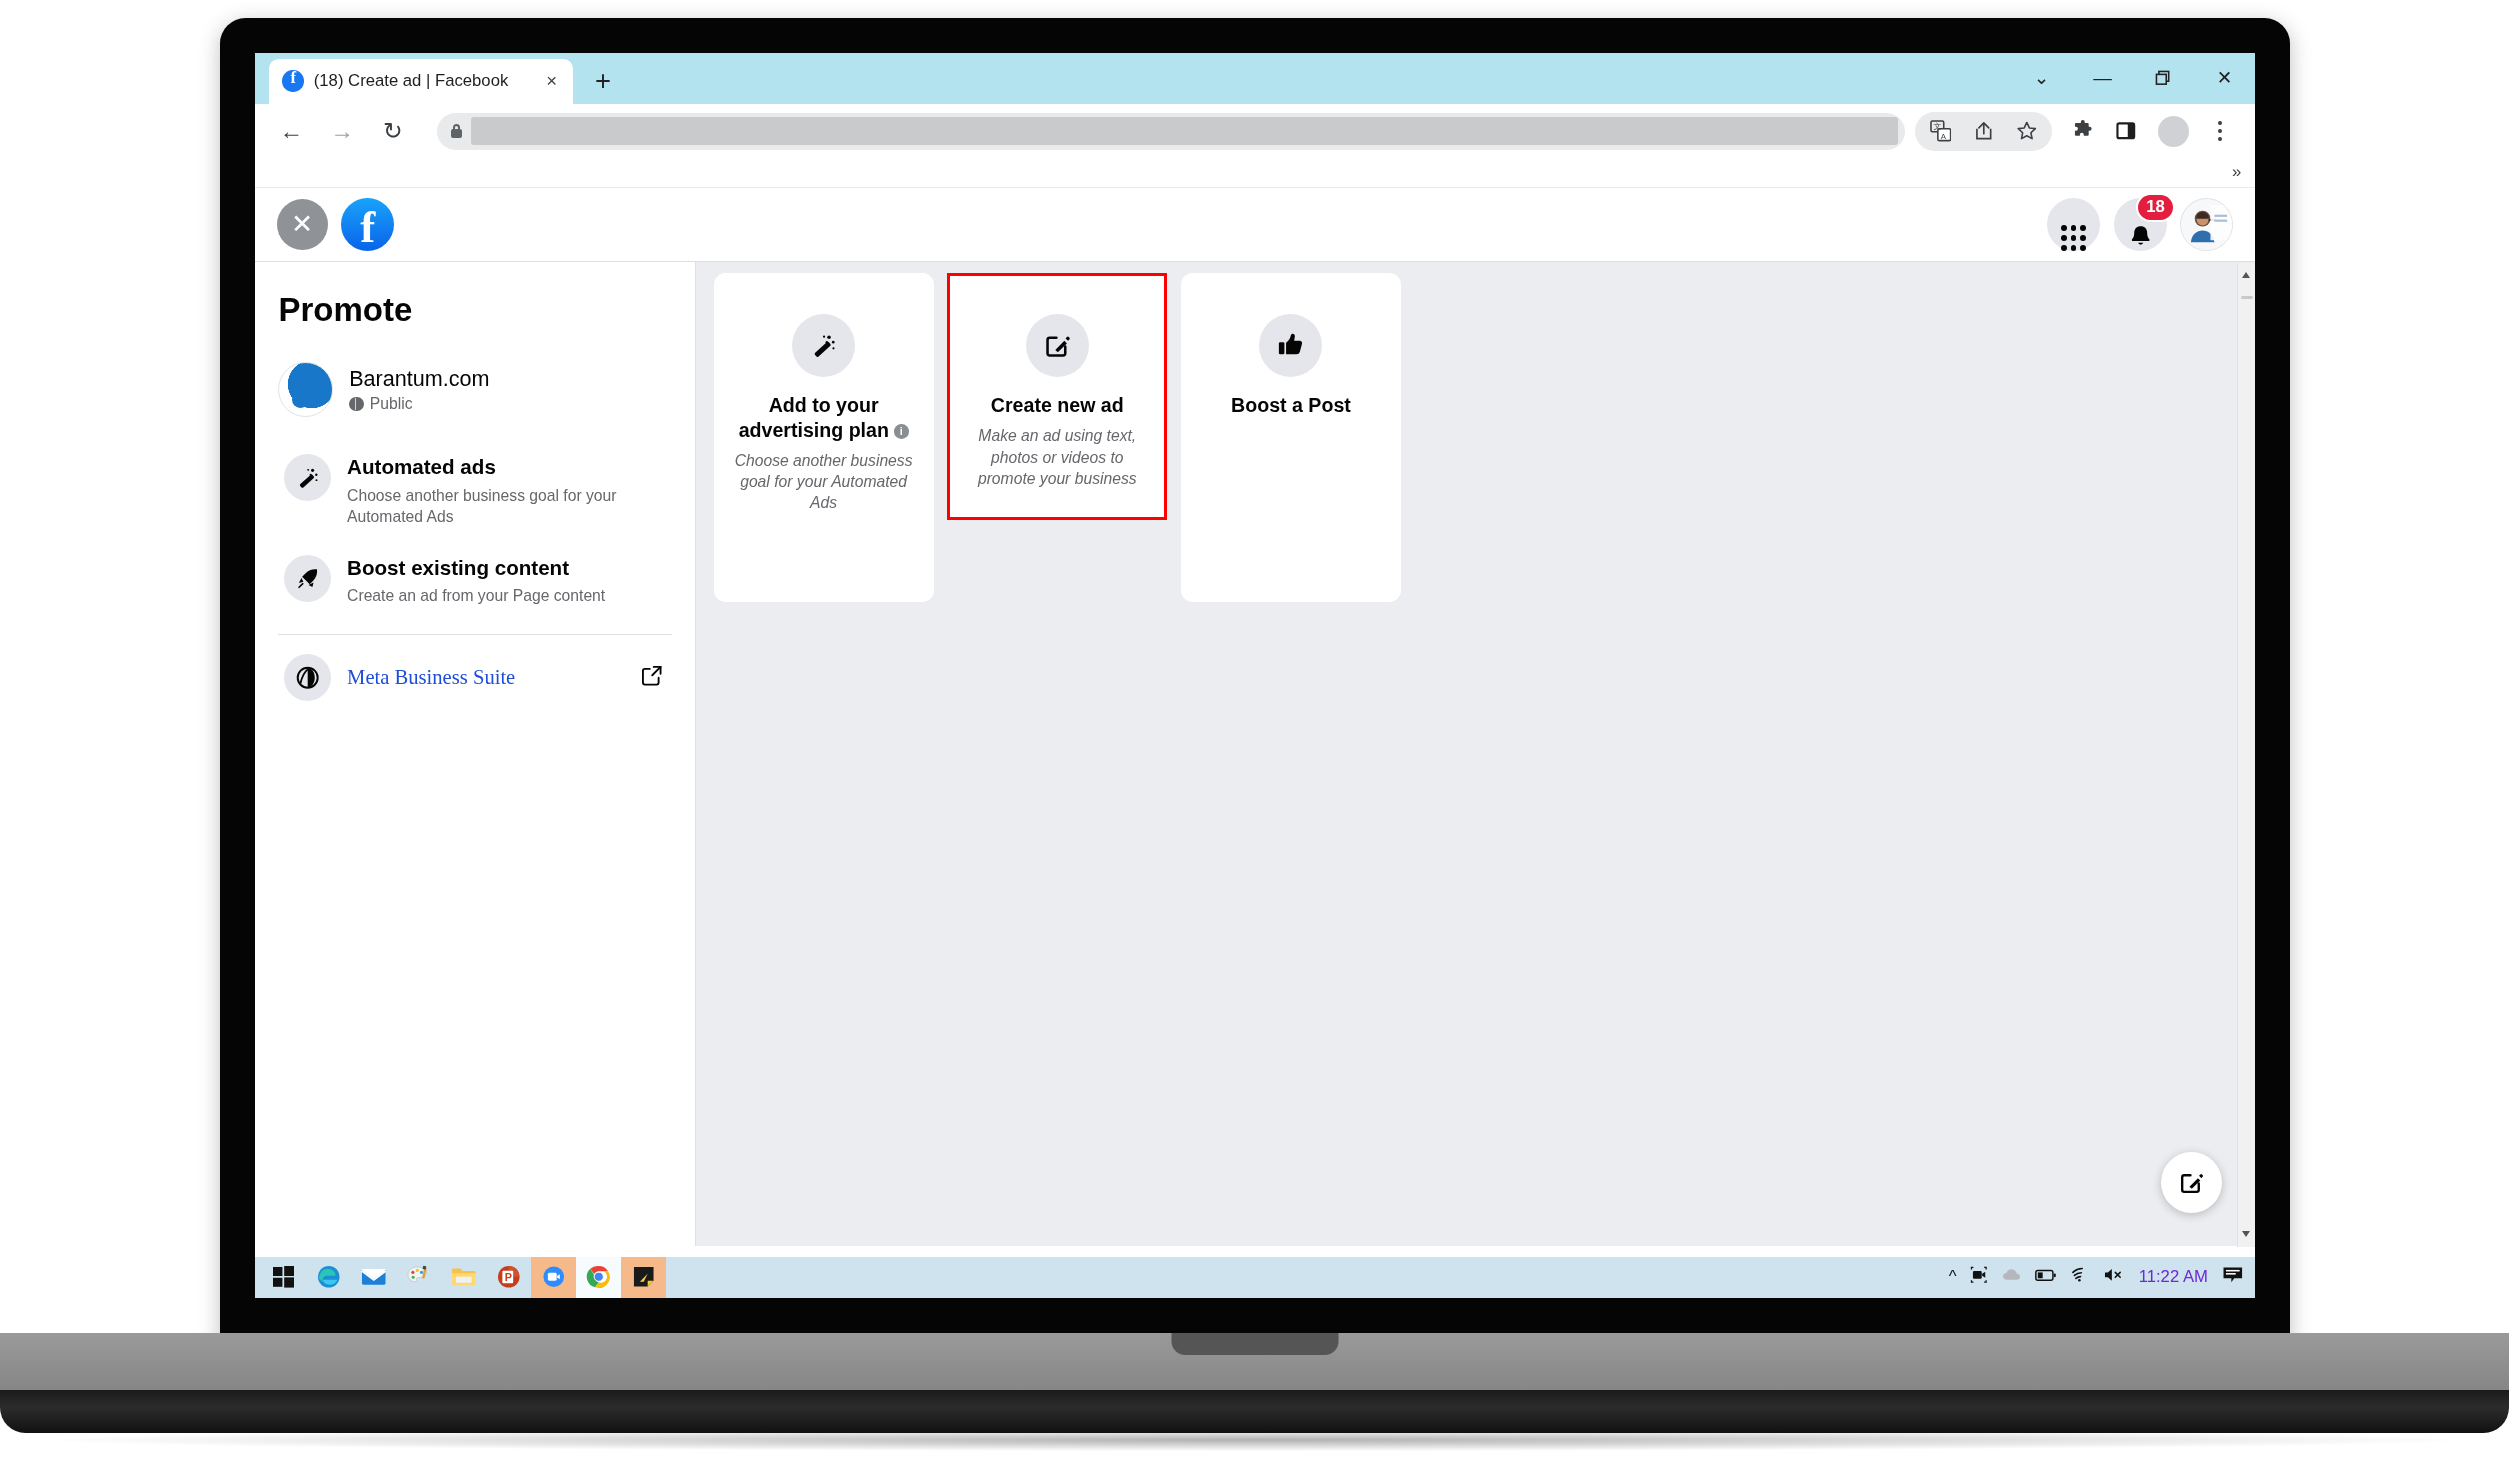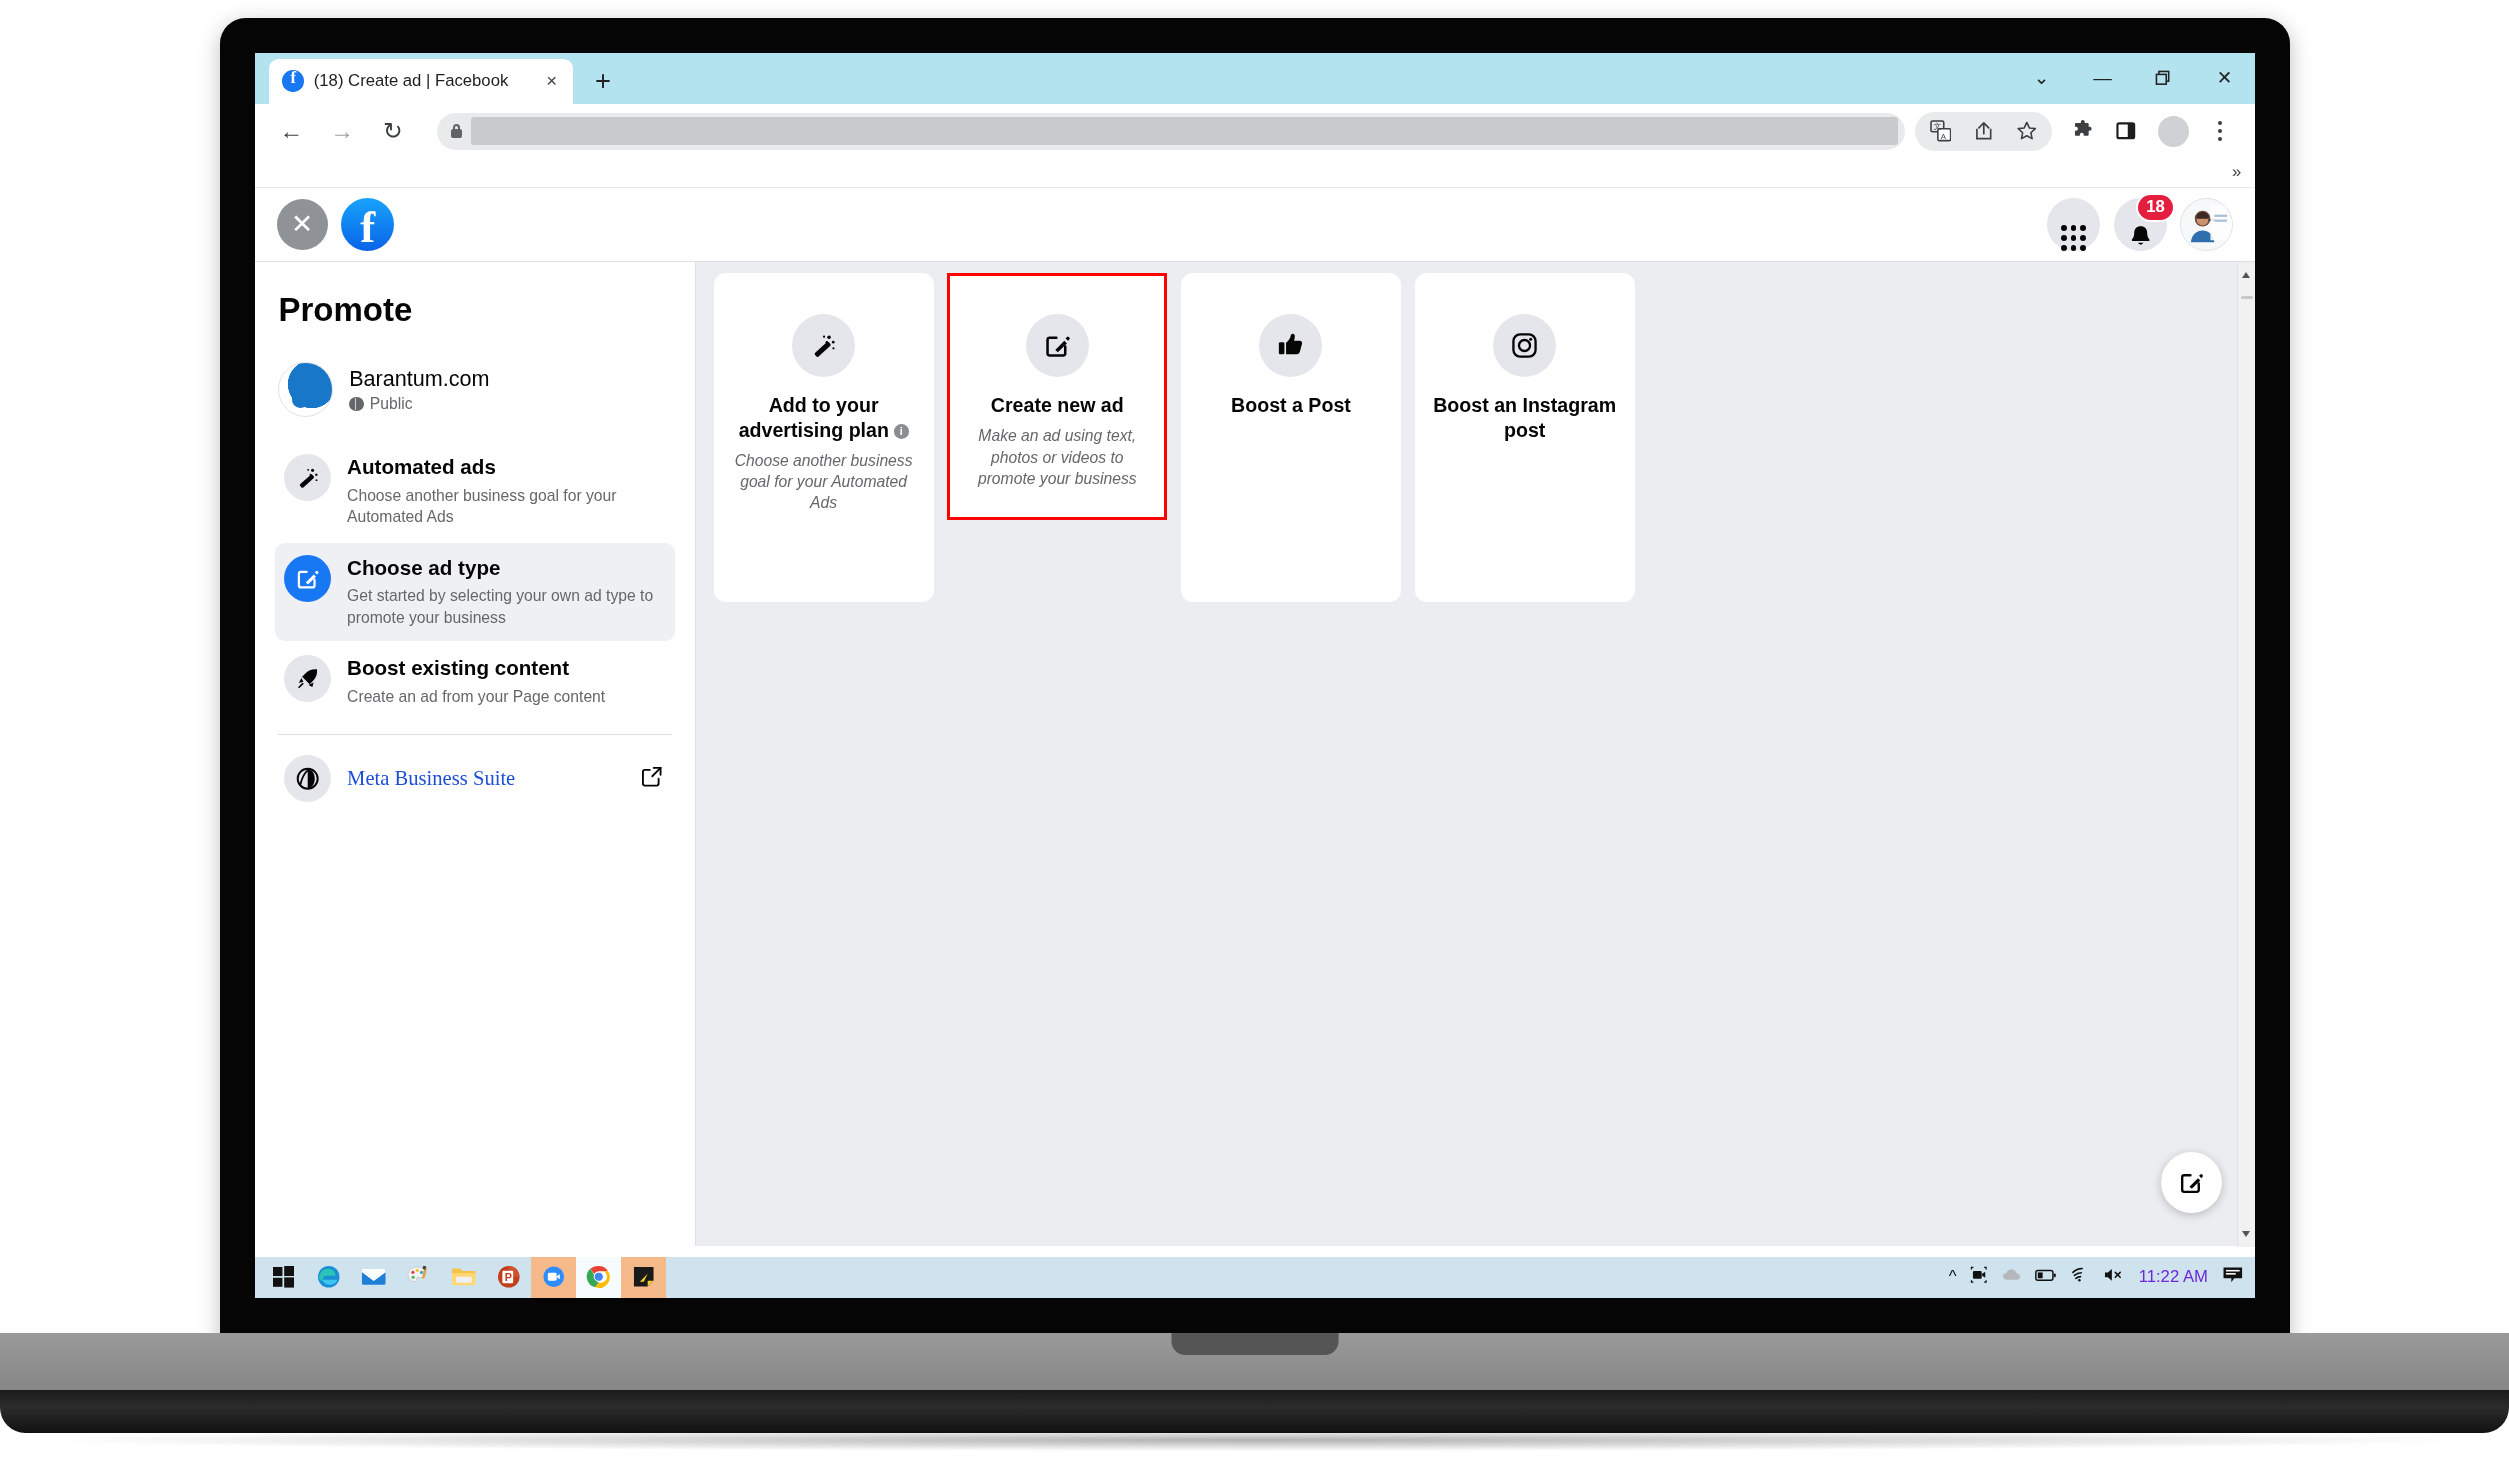"Boost an Instagram post" div.card { html: <div> <div> <svg> <rect></rect> <circle></circle> <circle></circle> </svg> </div> <div>Boost an Instagram post</div> </div> -> none }
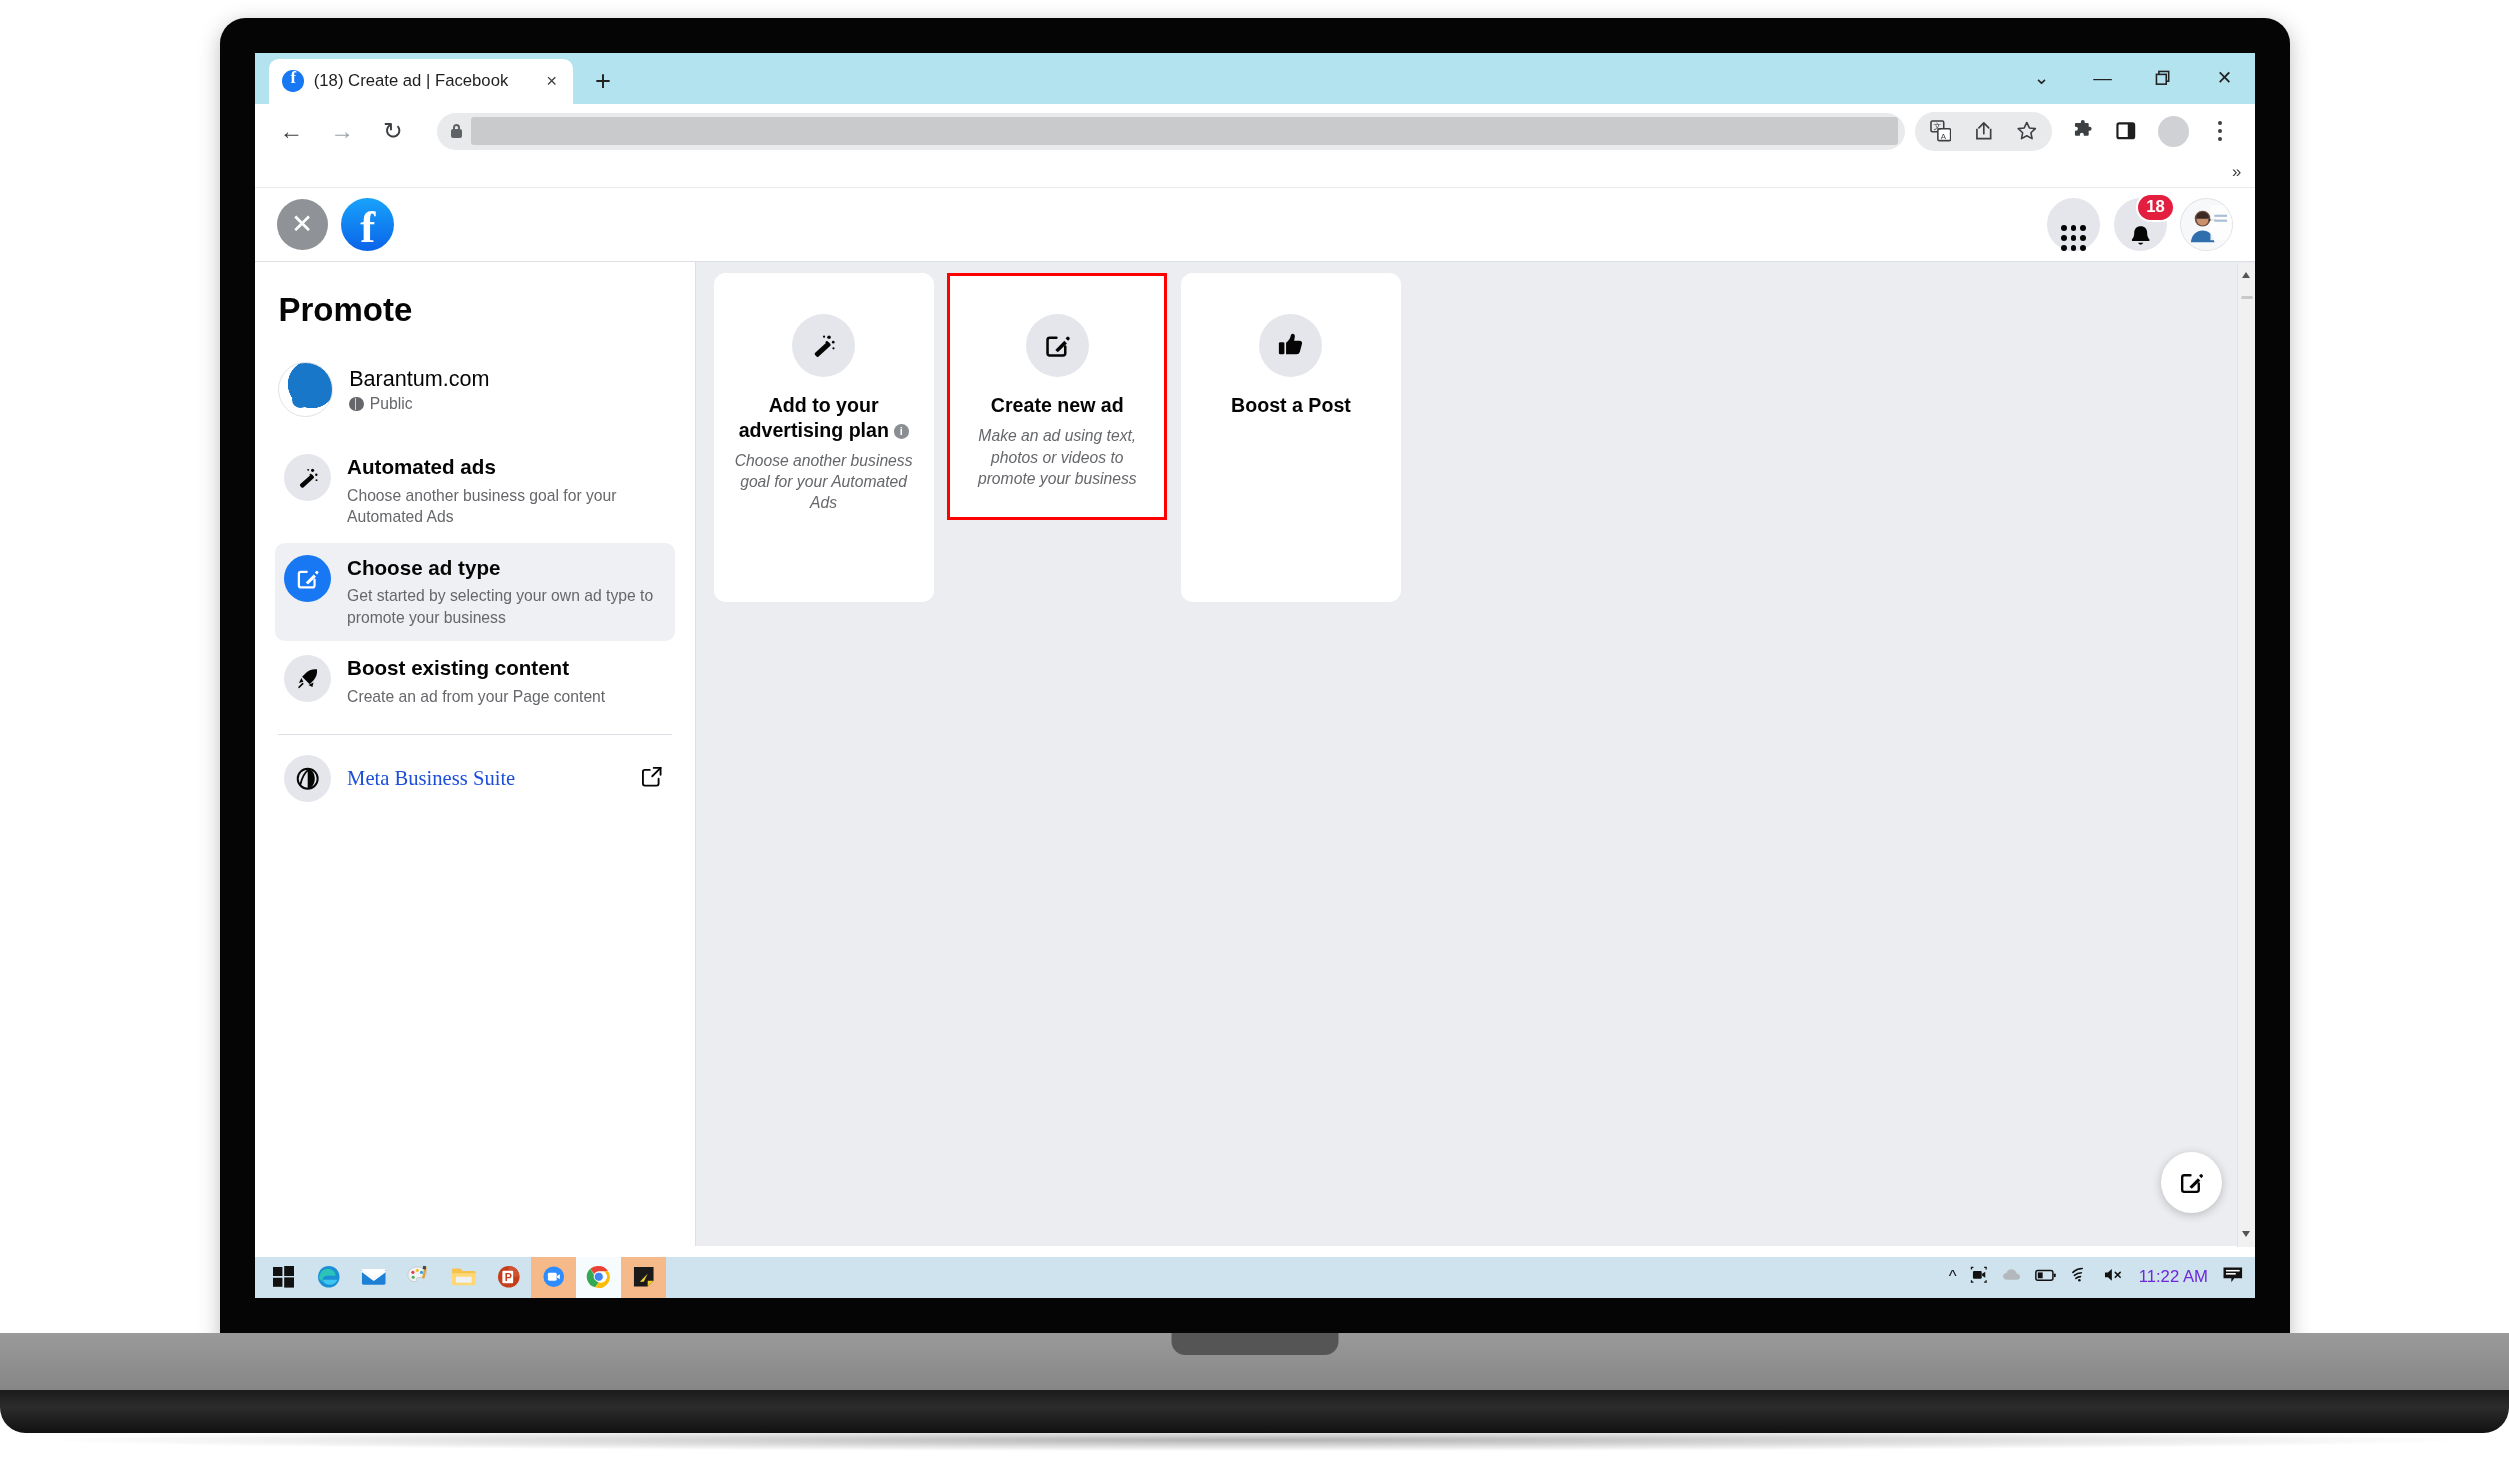"Choose ad type" div.nav-item { html: <div> <div> <svg> <path></path> <path></path> <path></path> </svg> </div> <div> <div>Choose ad type</div> <div>Get started by selecting your own ad type to promote your business</div> </div> </div> -> none }
